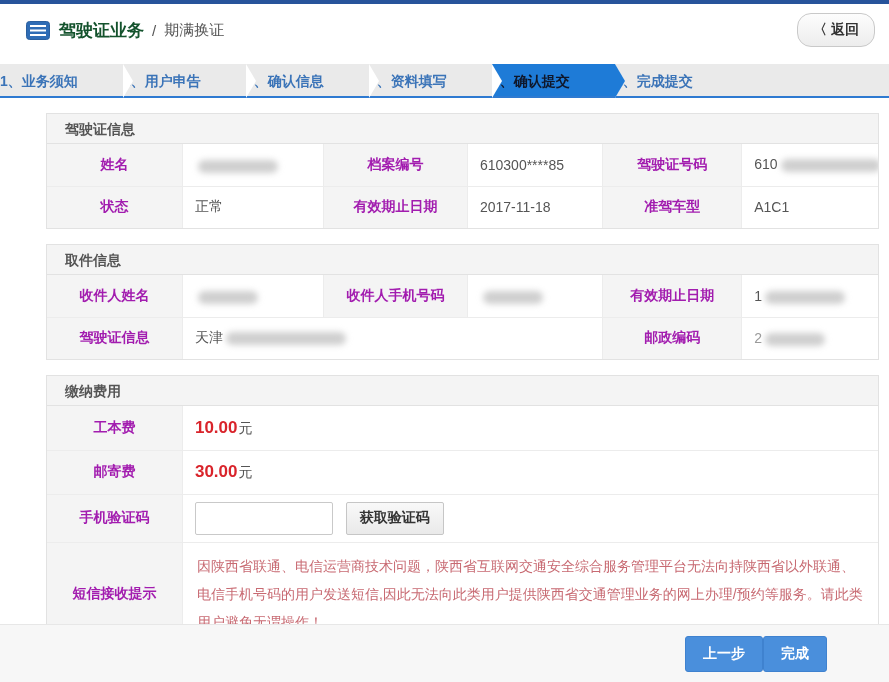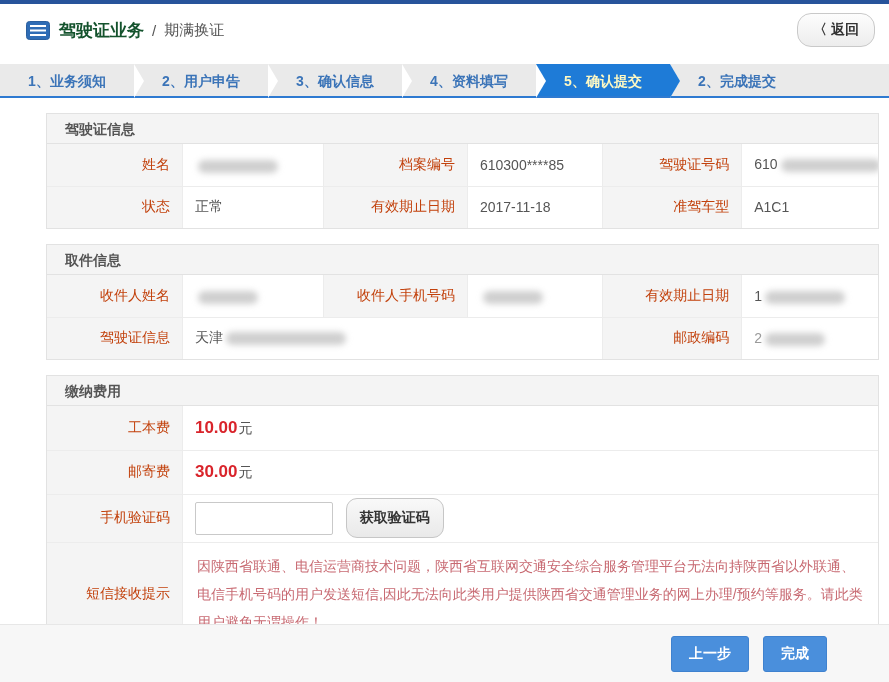"1、业务须知" .step { text-align: center -> left; width: 134px -> 123px }
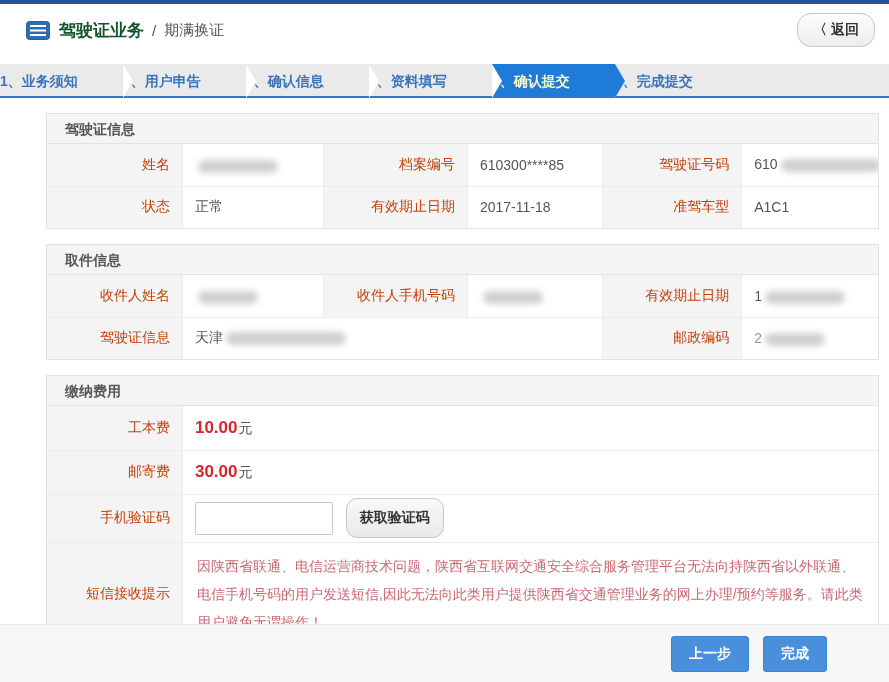"5、确认提交" .step.active { color: #fef9c3 -> #0f172a }
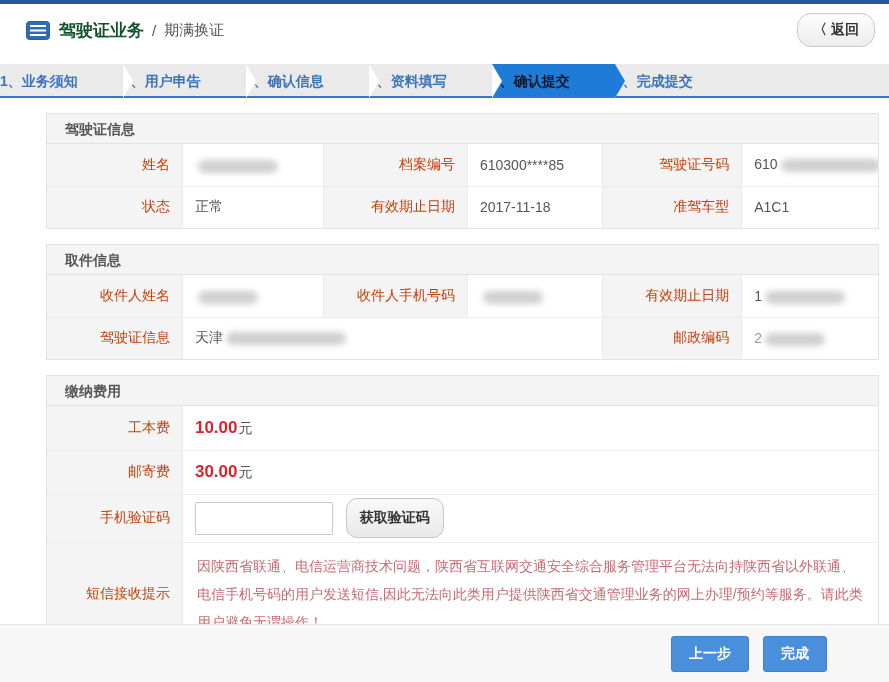"姓名" td.lbl { color: #c2410c -> #a21caf; font-weight: none -> bold; text-align: right -> center }
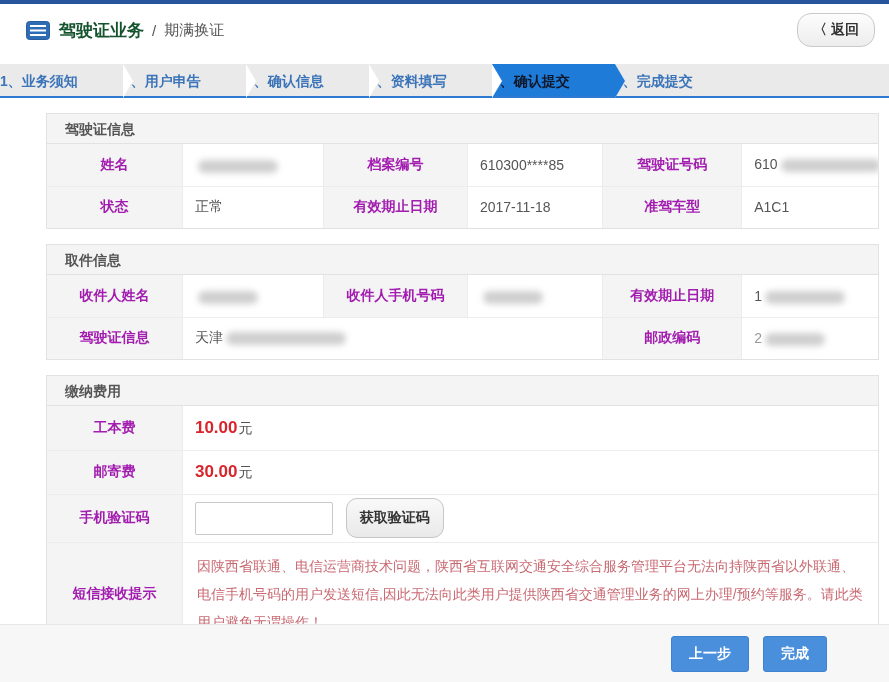"获取验证码" .get-code-btn { border-radius: 11px -> 2px; height: 40px -> 33px }
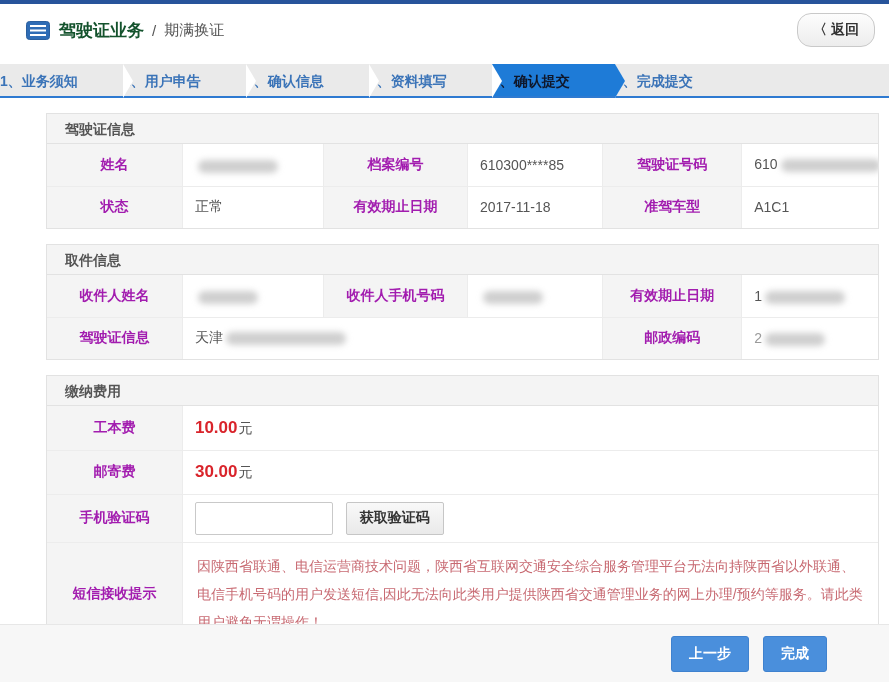"上一步" .footer { gap: 14px -> 0 }
